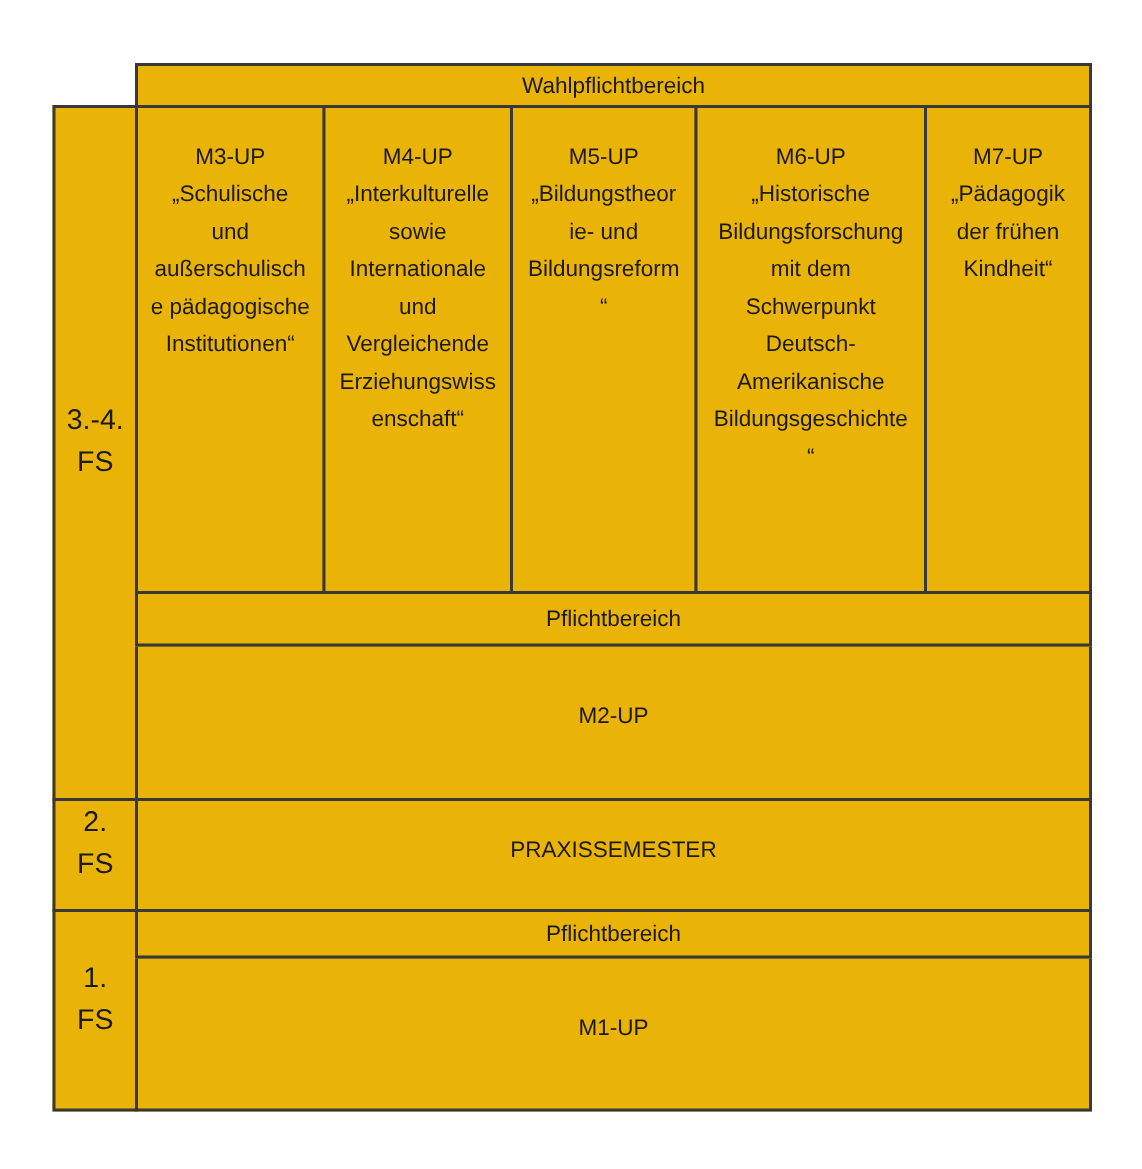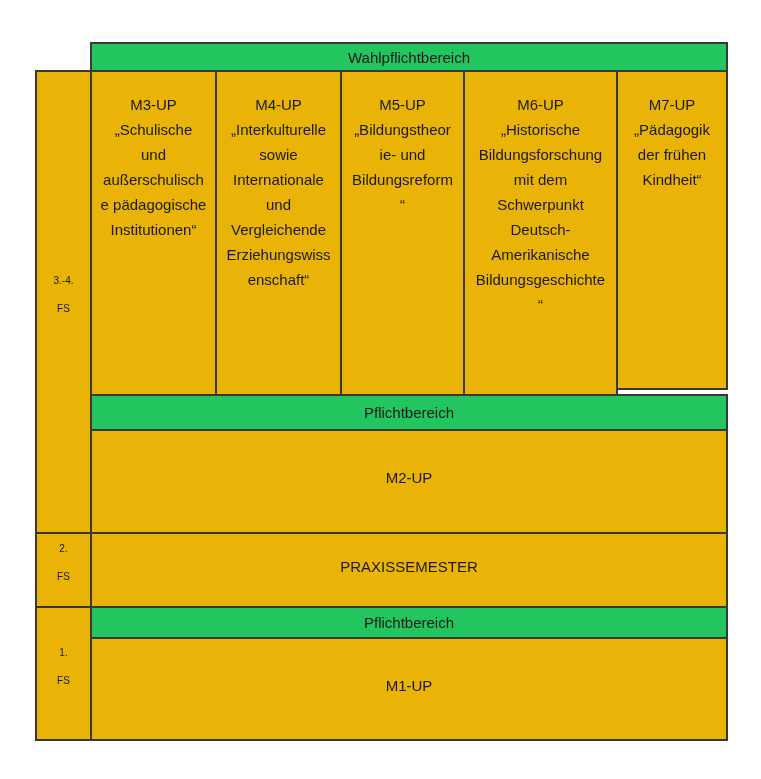"Wahlpflichtbereich" .header-cell { background: #22c55e -> #eab308 }
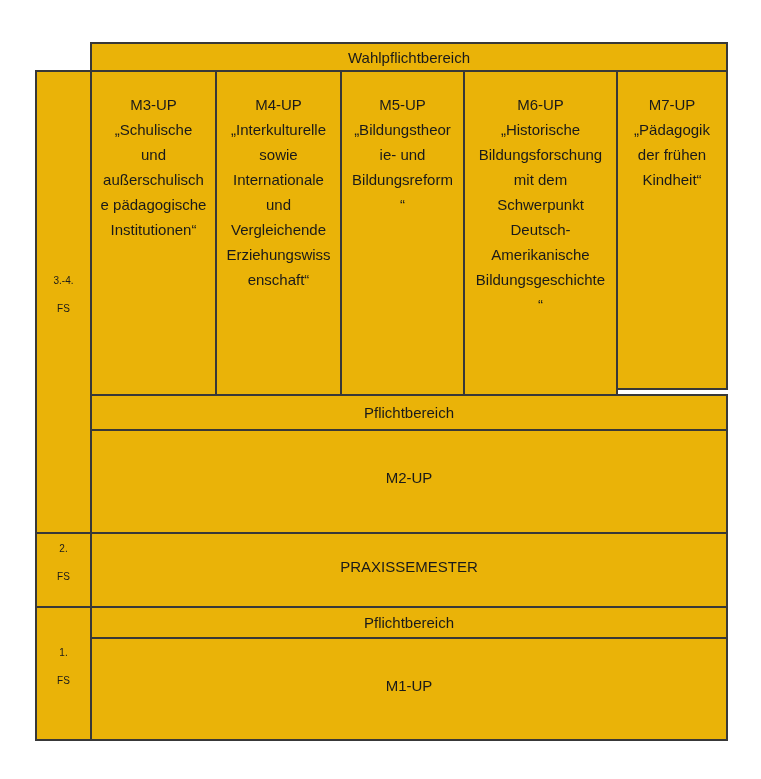"M7-UP" div.box { height: 320px -> 359px }
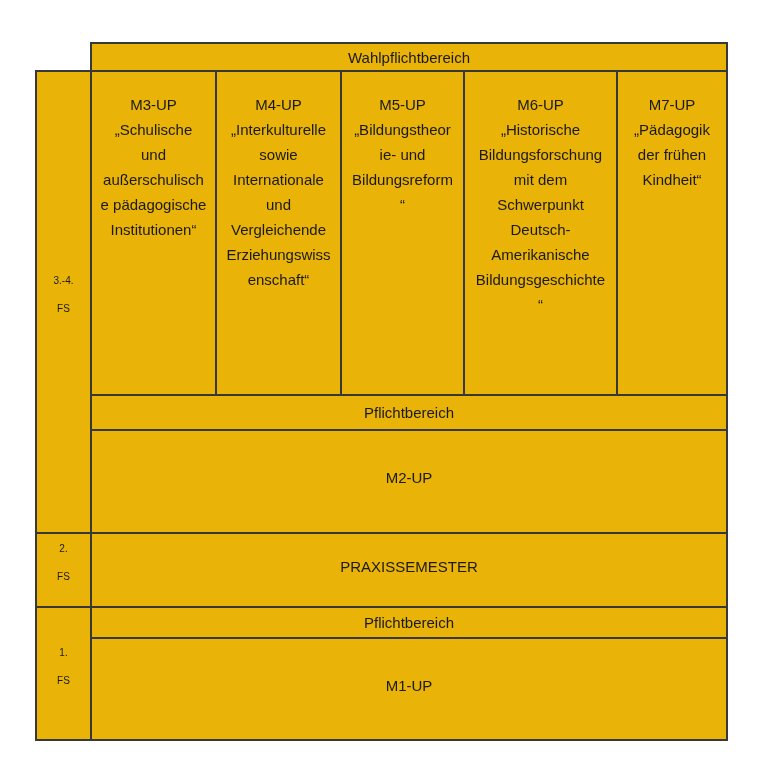"3.-4." .sem-cell { font-size: 10px -> 19px }
